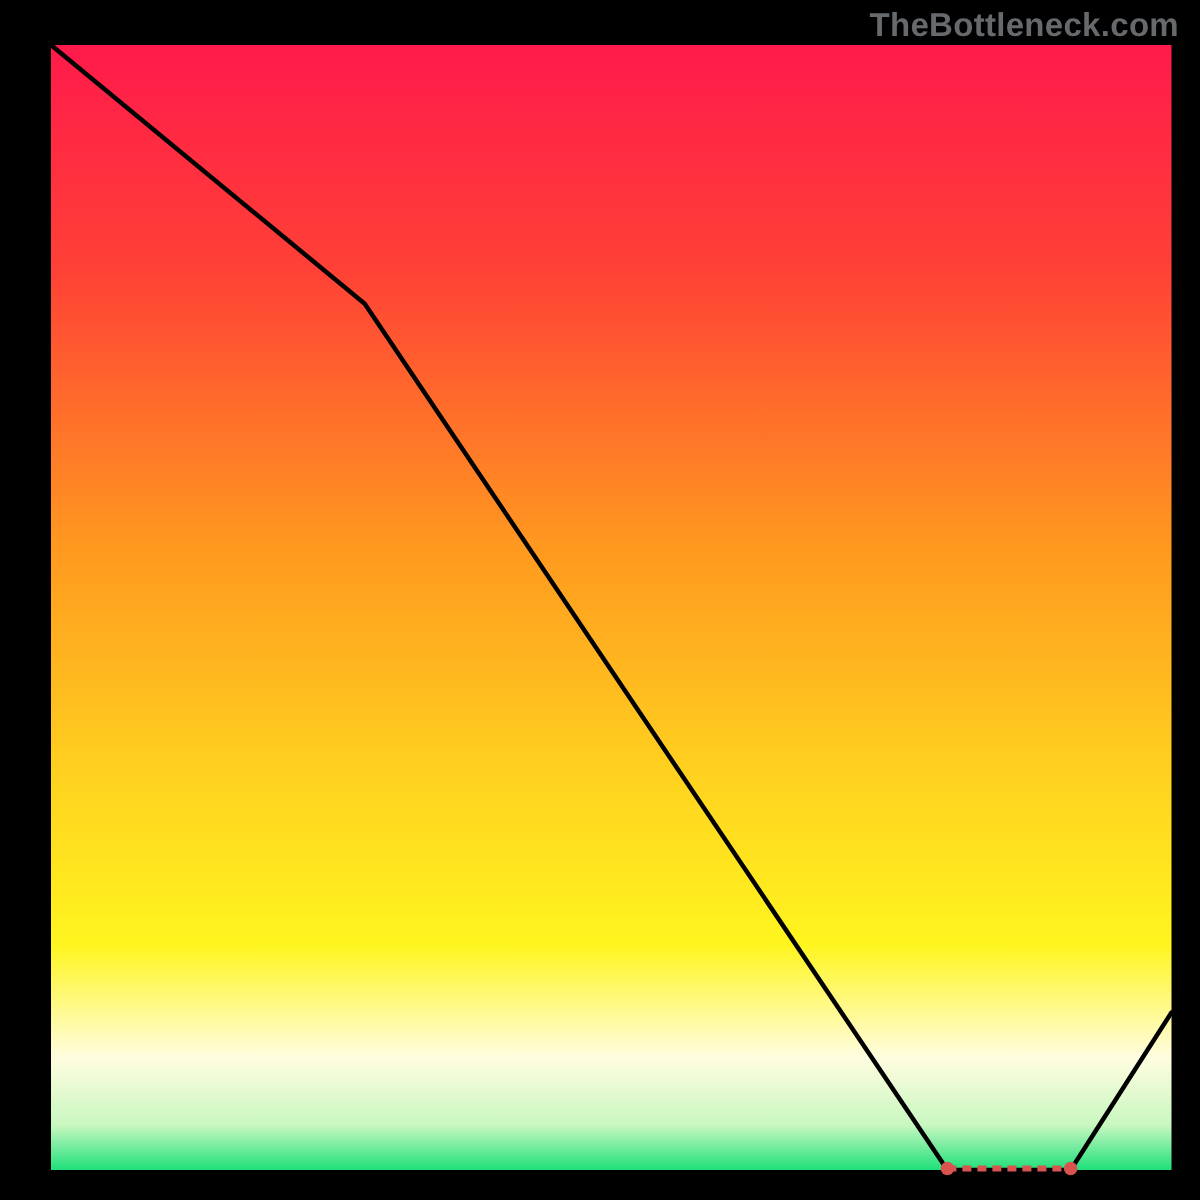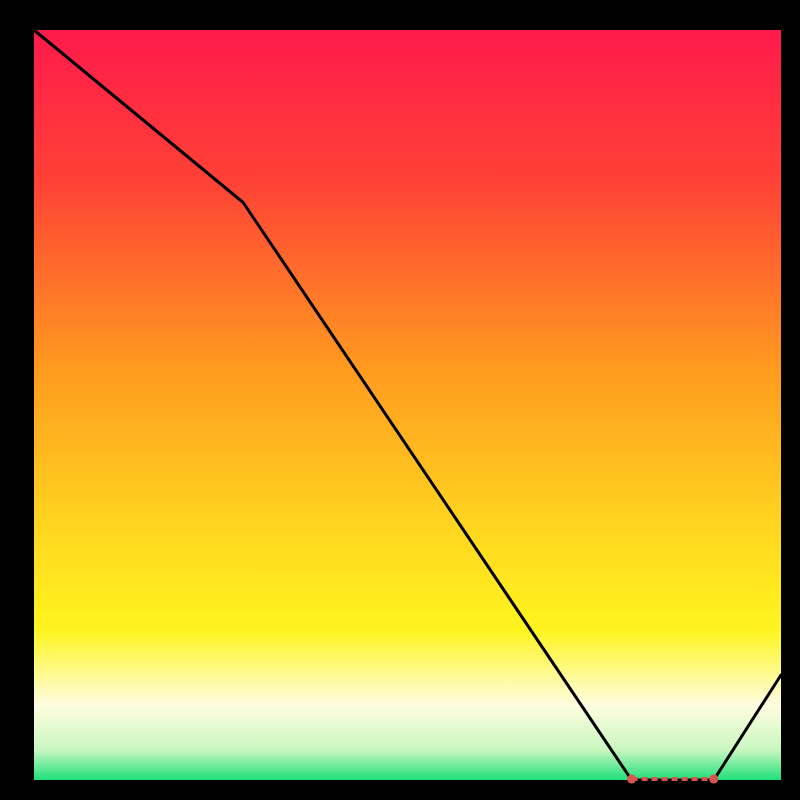"TheBottleneck.com" div.watermark { html: none -> <div>TheBottleneck.com</div> }
